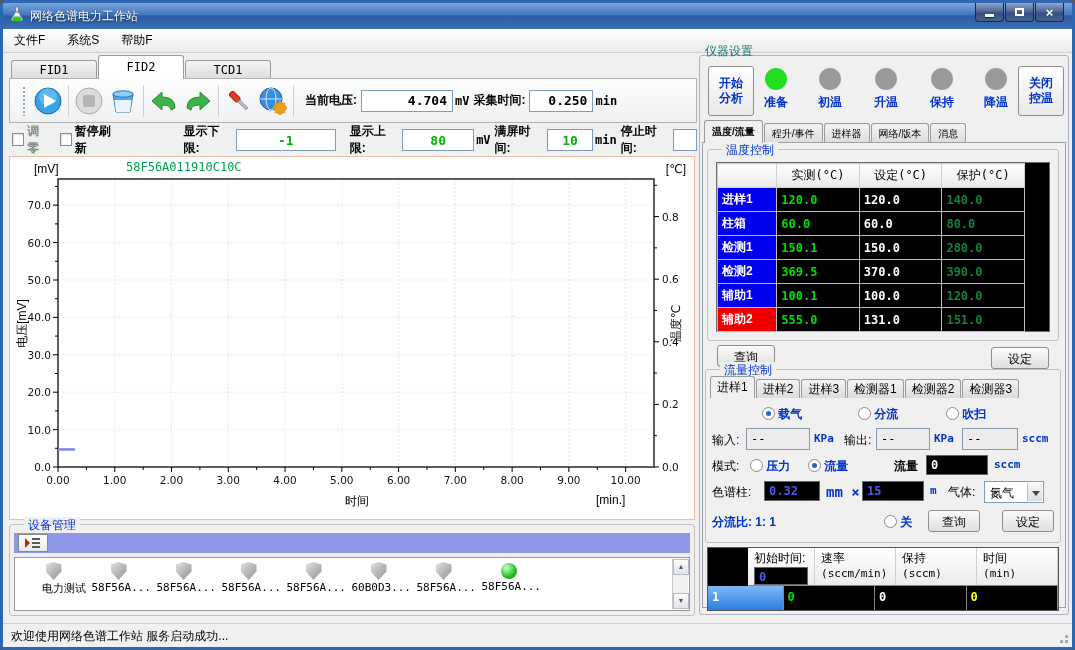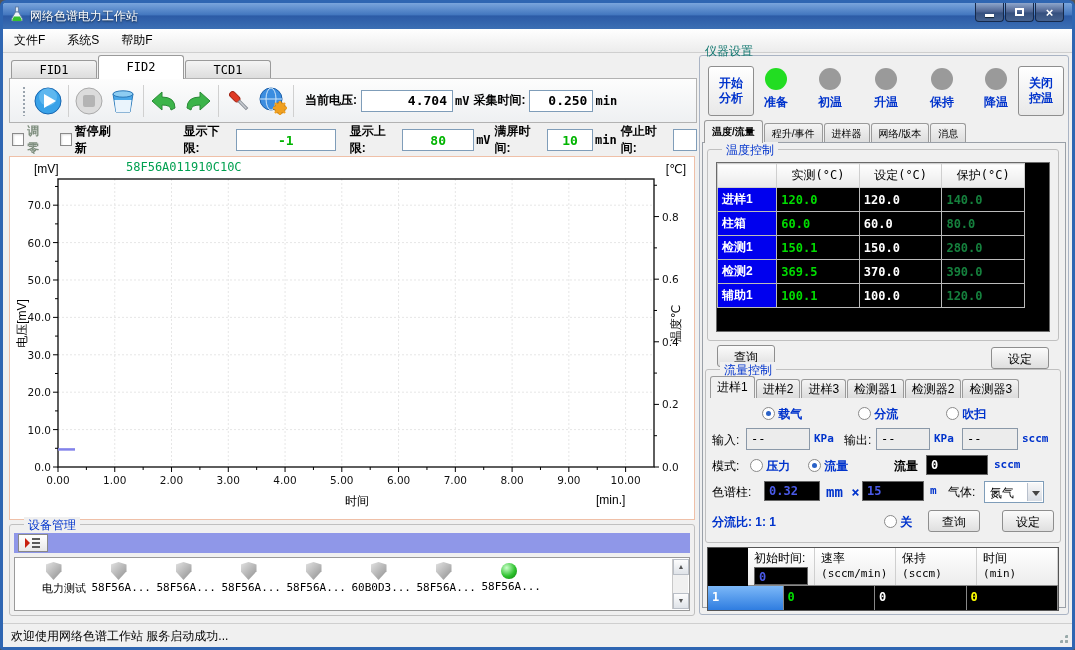"辅助2" tr { html: none -> <tr> <td>辅助2</td> <td>555.0</td> <td>131.0</td> <td>151.0</td> </tr> }
